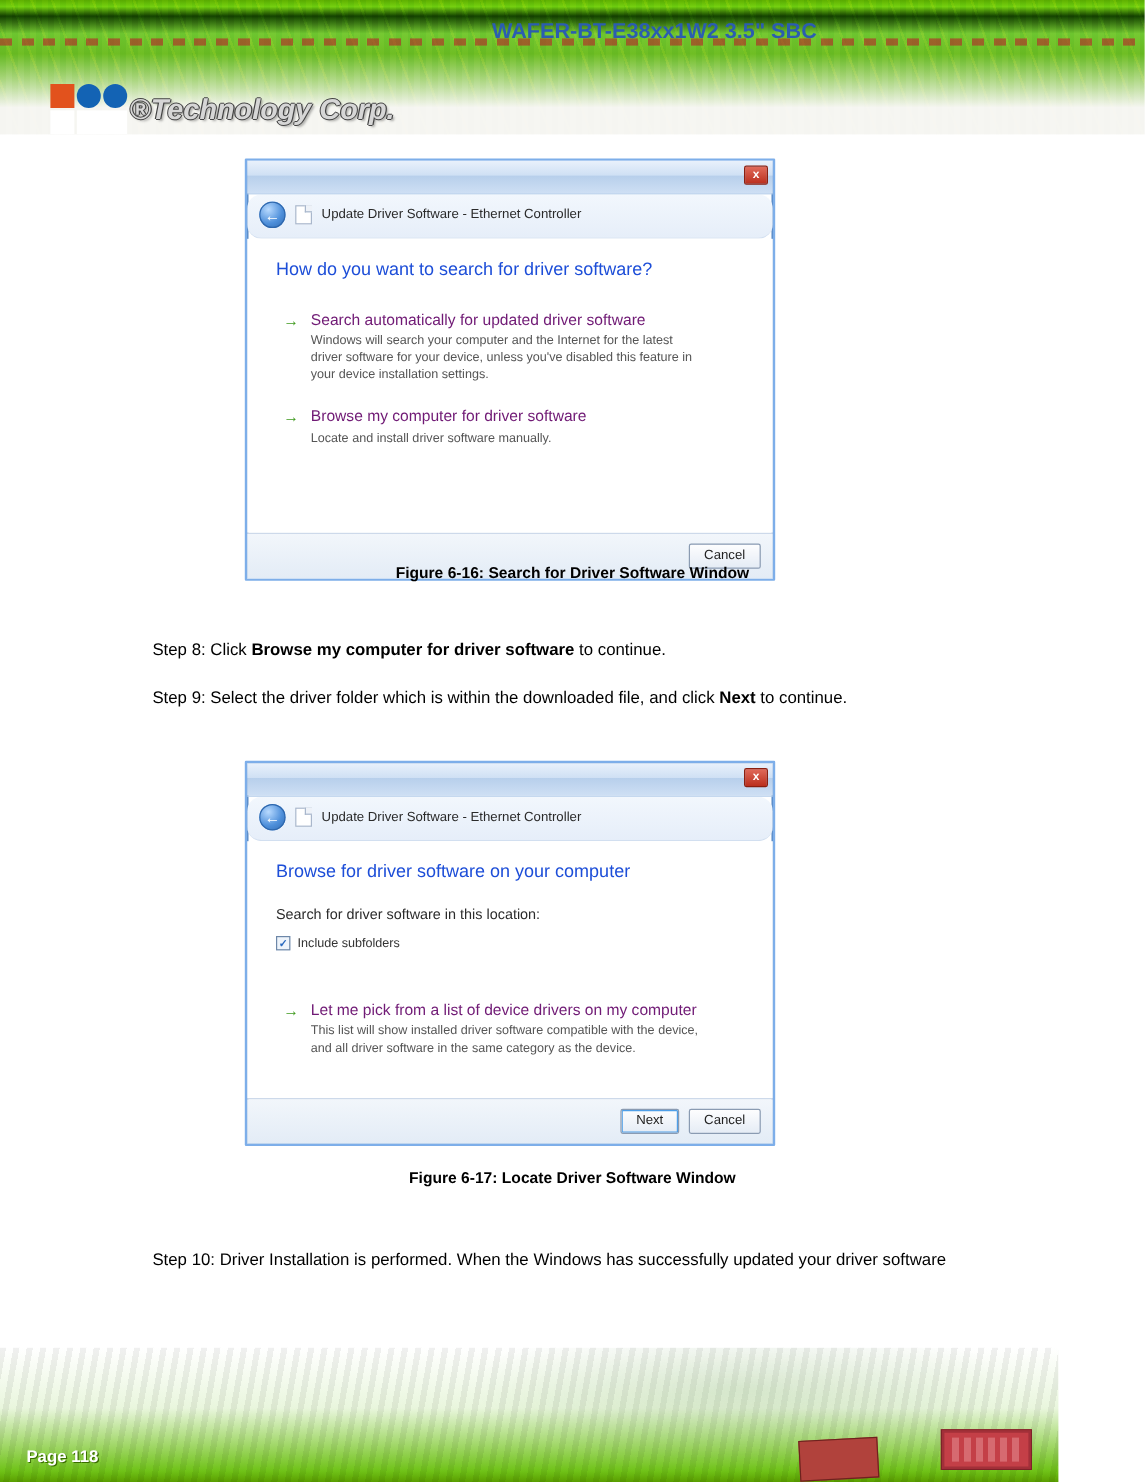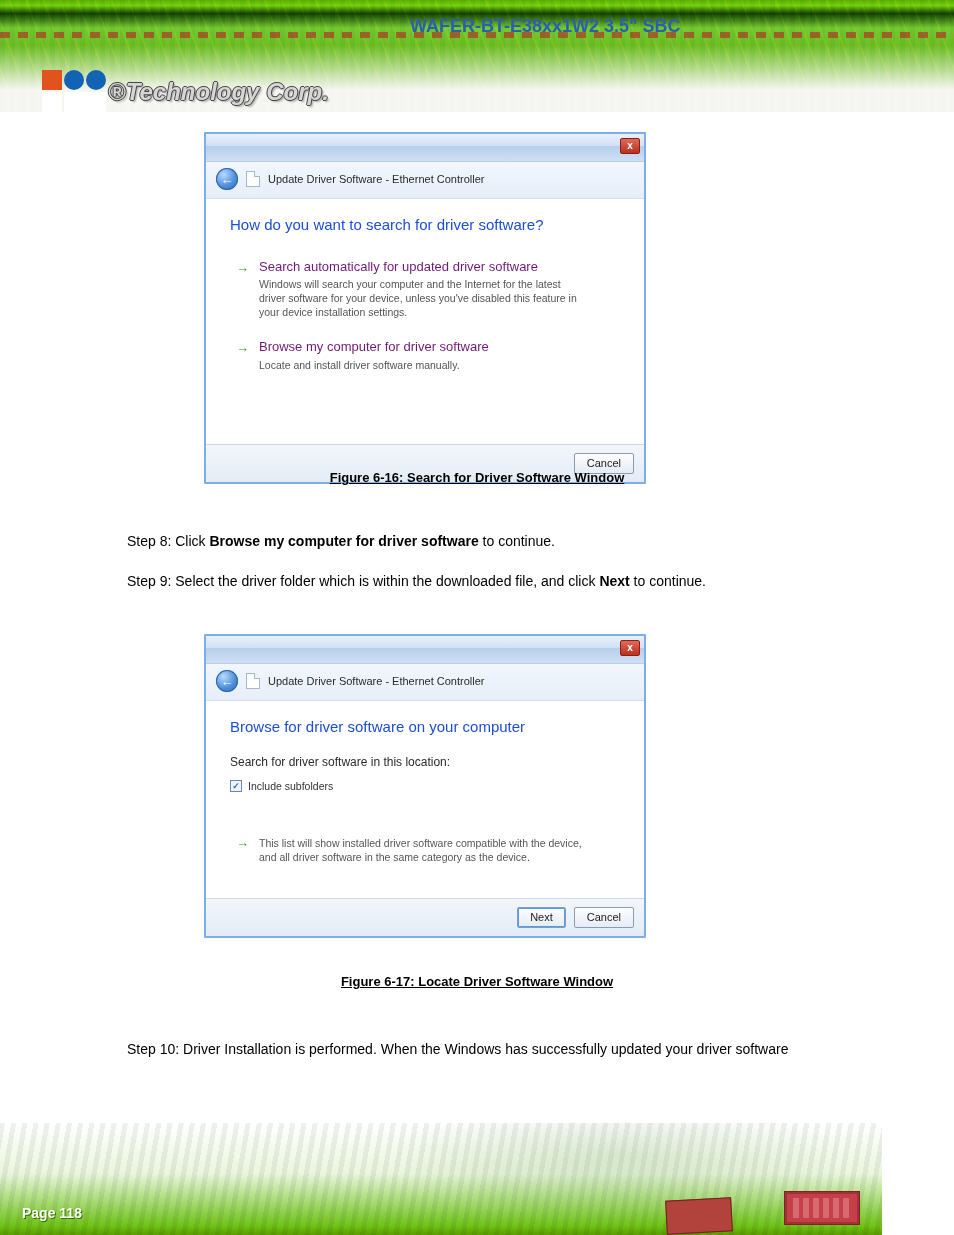"Update Driver Software - Ethernet" .dialog .navrow { border-radius: none -> 12px }
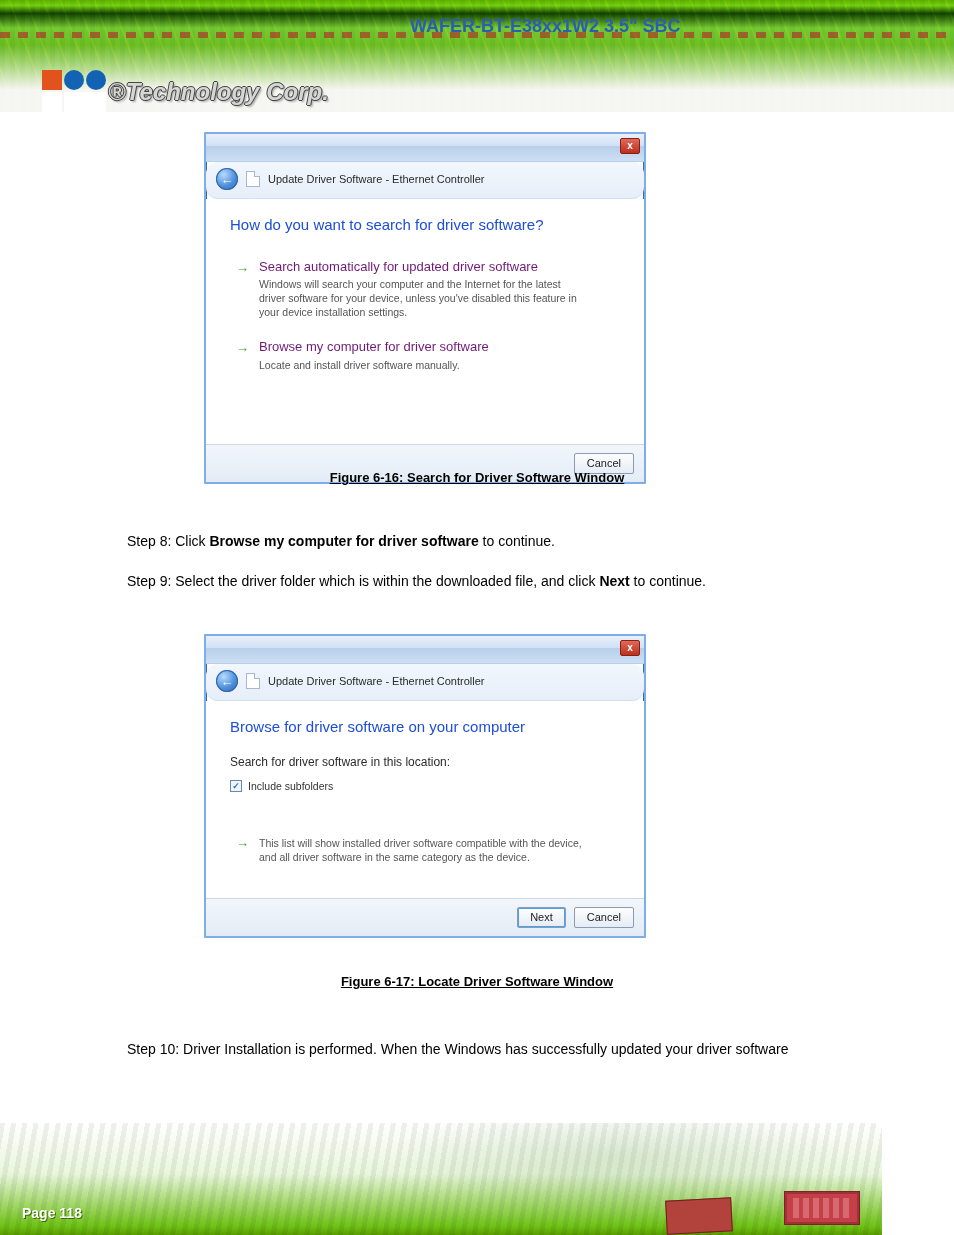"Figure 6-16: Search for Driver" .caption { text-decoration: underline -> none }
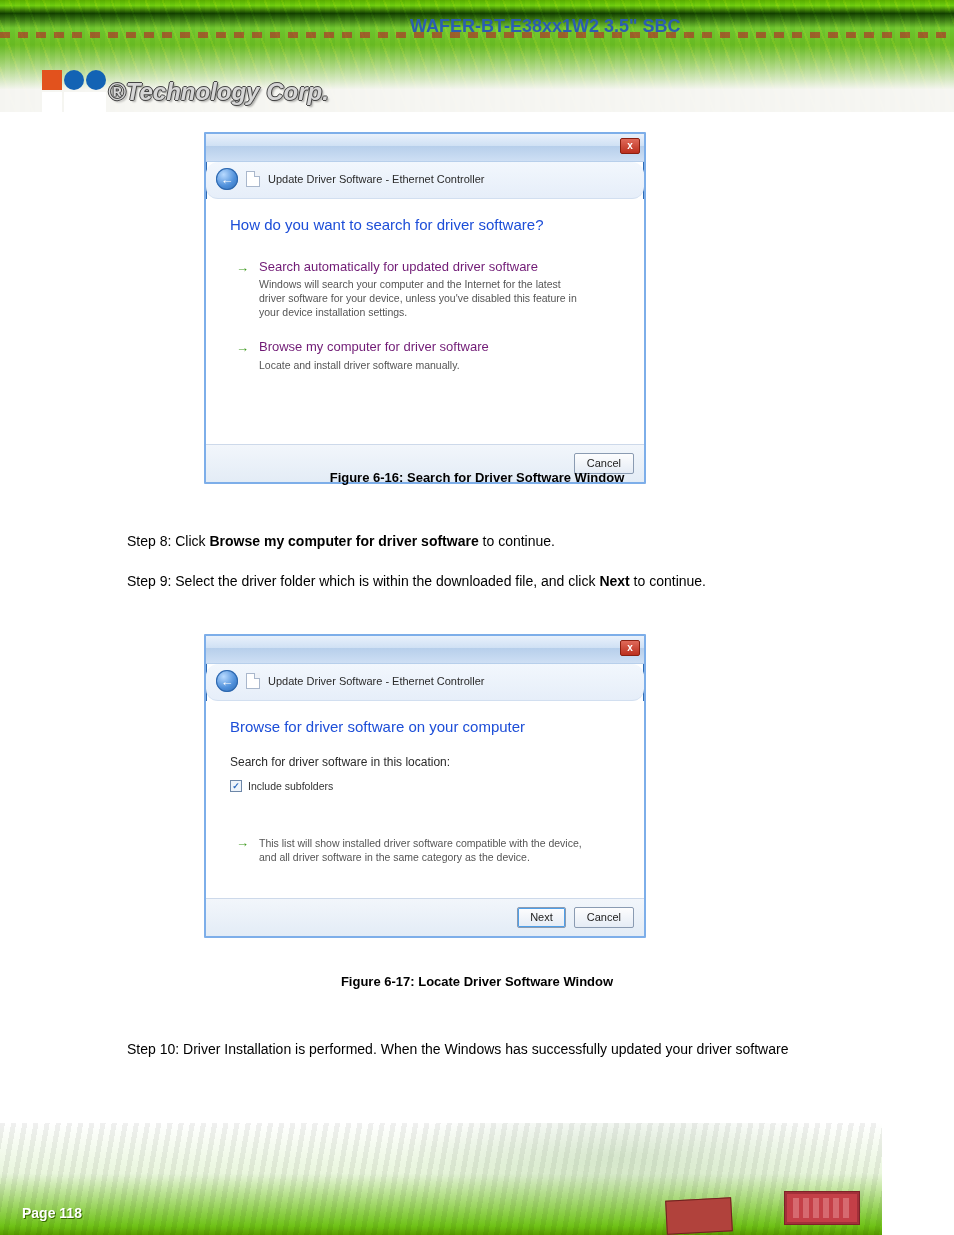"Let me pick from a" div.otitle { html: none -> <div>Let me pick from a list of device drivers on my computer</div> }
